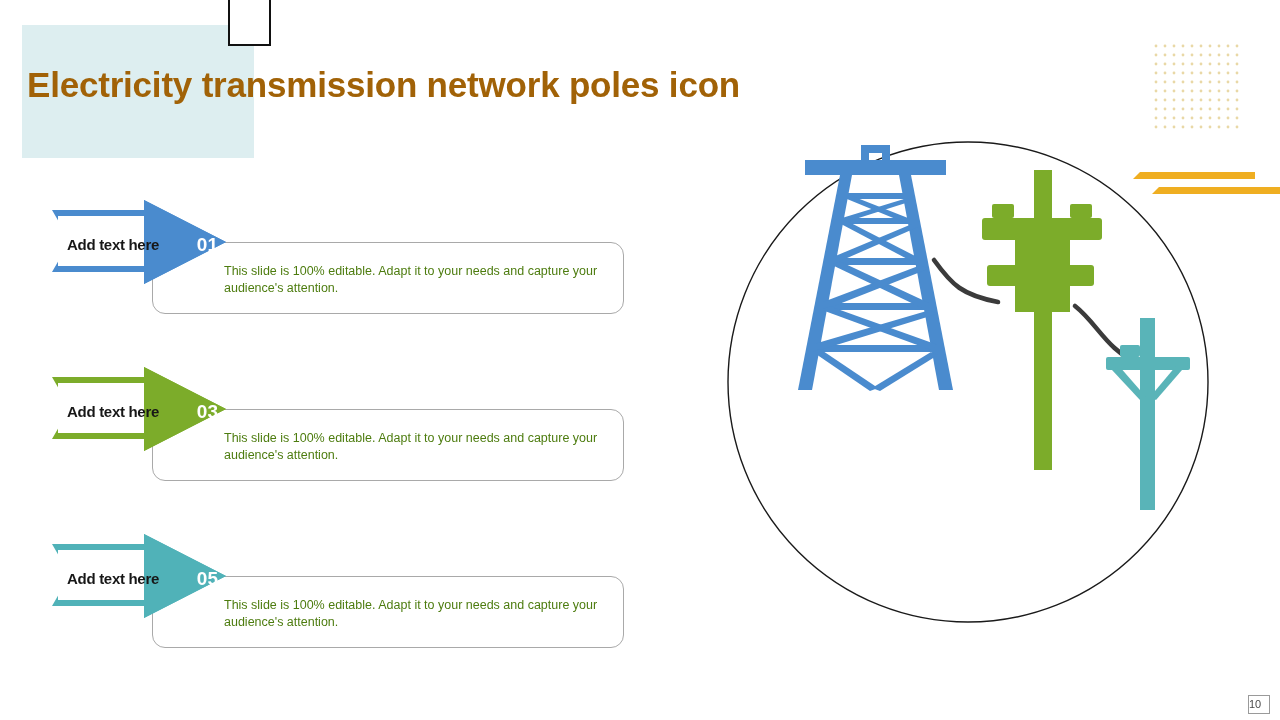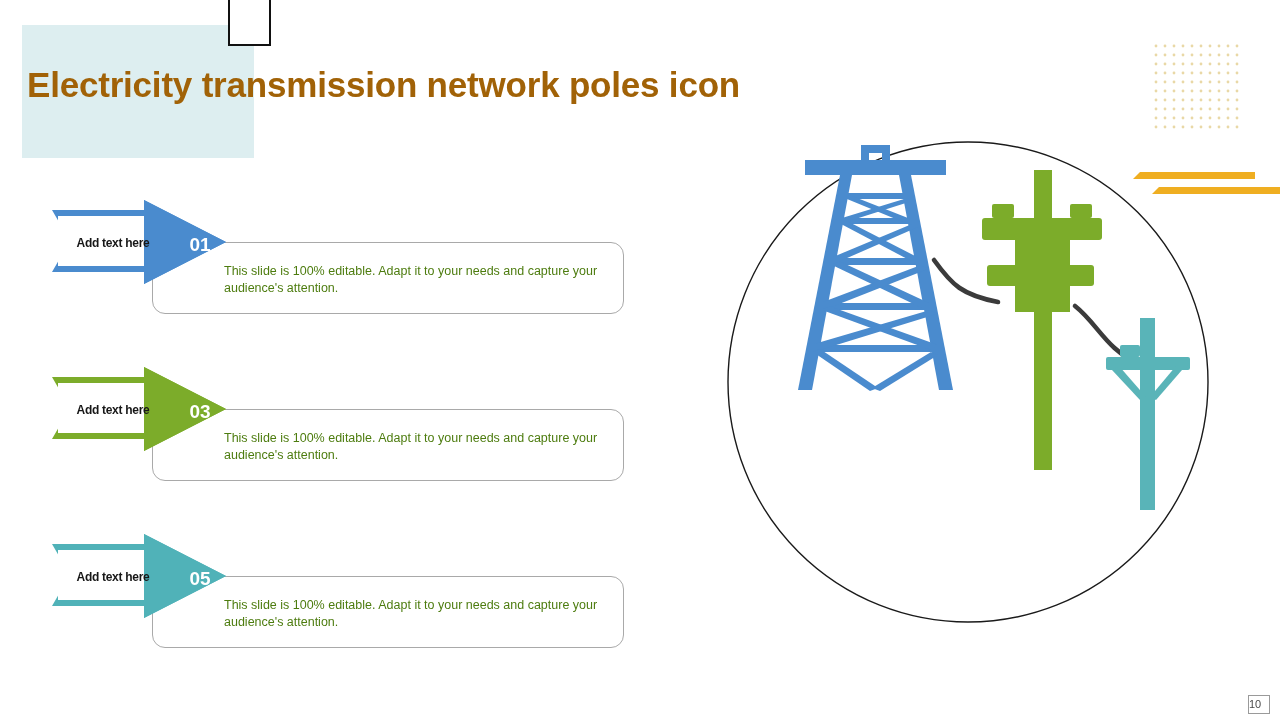"Add text here" .arrow-label { font-size: 12px -> 15px }
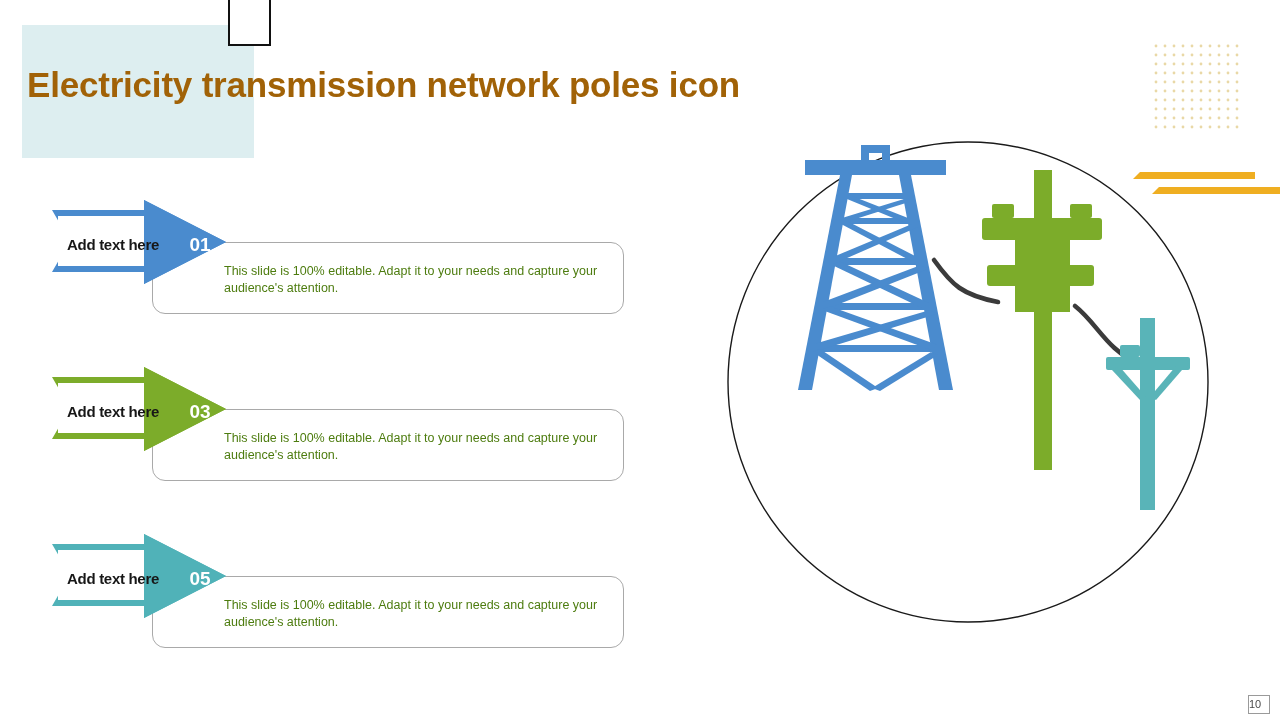"01" .arrow-num { text-align: center -> right }
